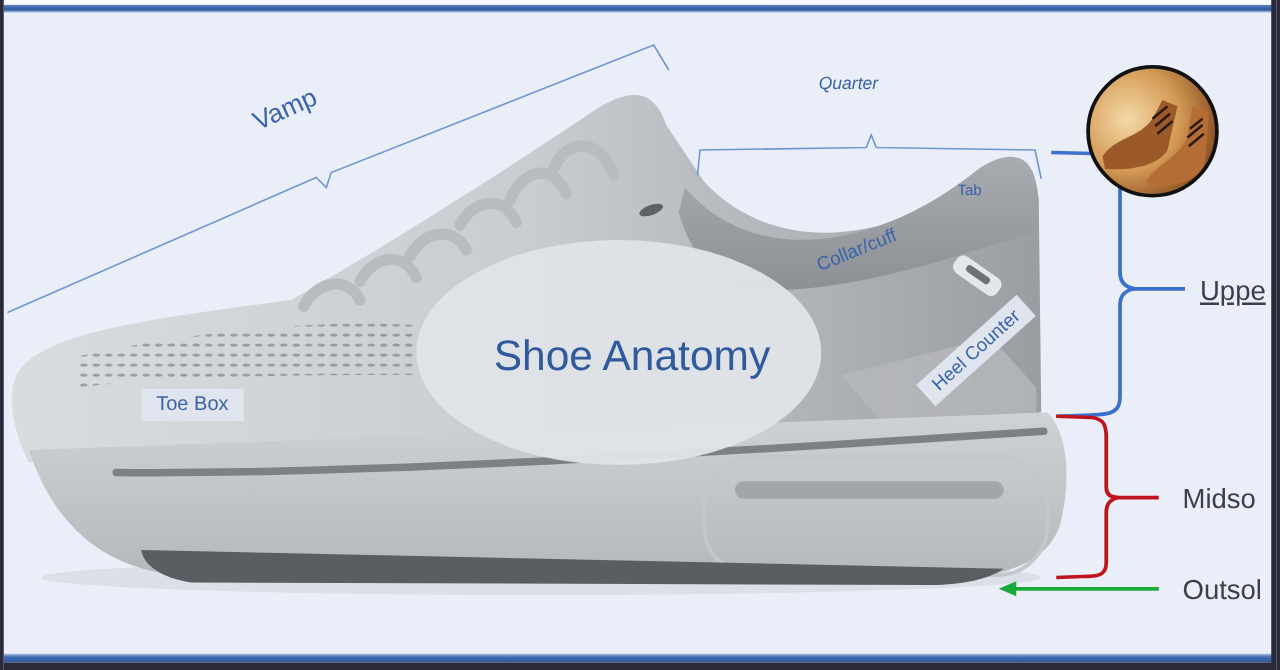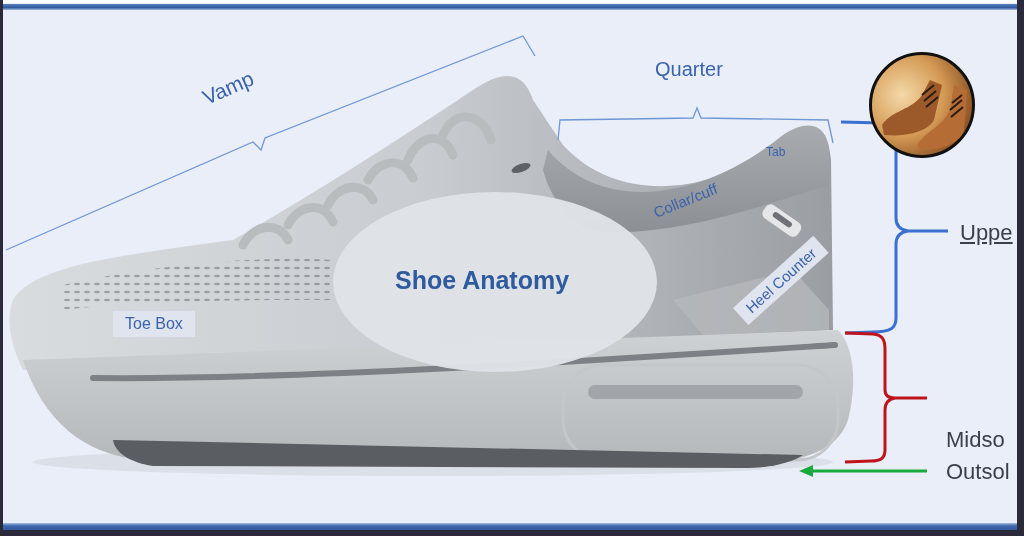"Quarter" div.lbl { font-size: 20px -> 14px; font-style: none -> italic }
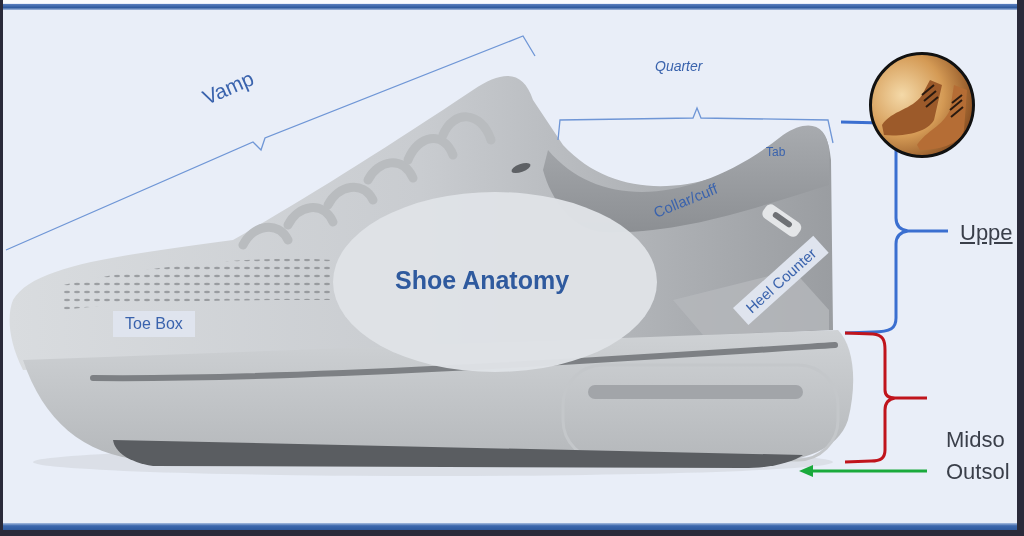"Shoe Anatomy" .title { font-size: 25px -> 34px; font-weight: bold -> normal }
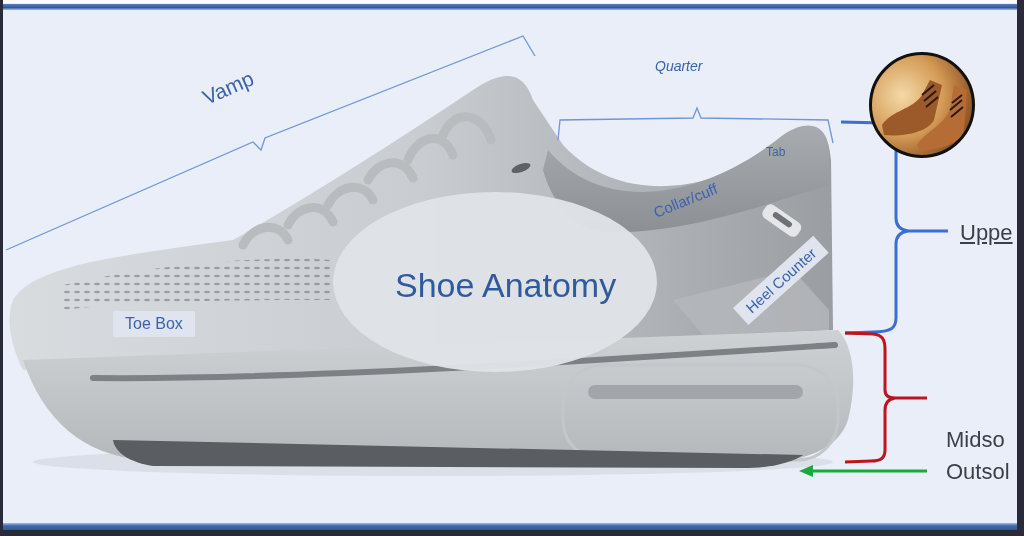"Midso" div.side-lbl { margin-top: 41px -> none }
